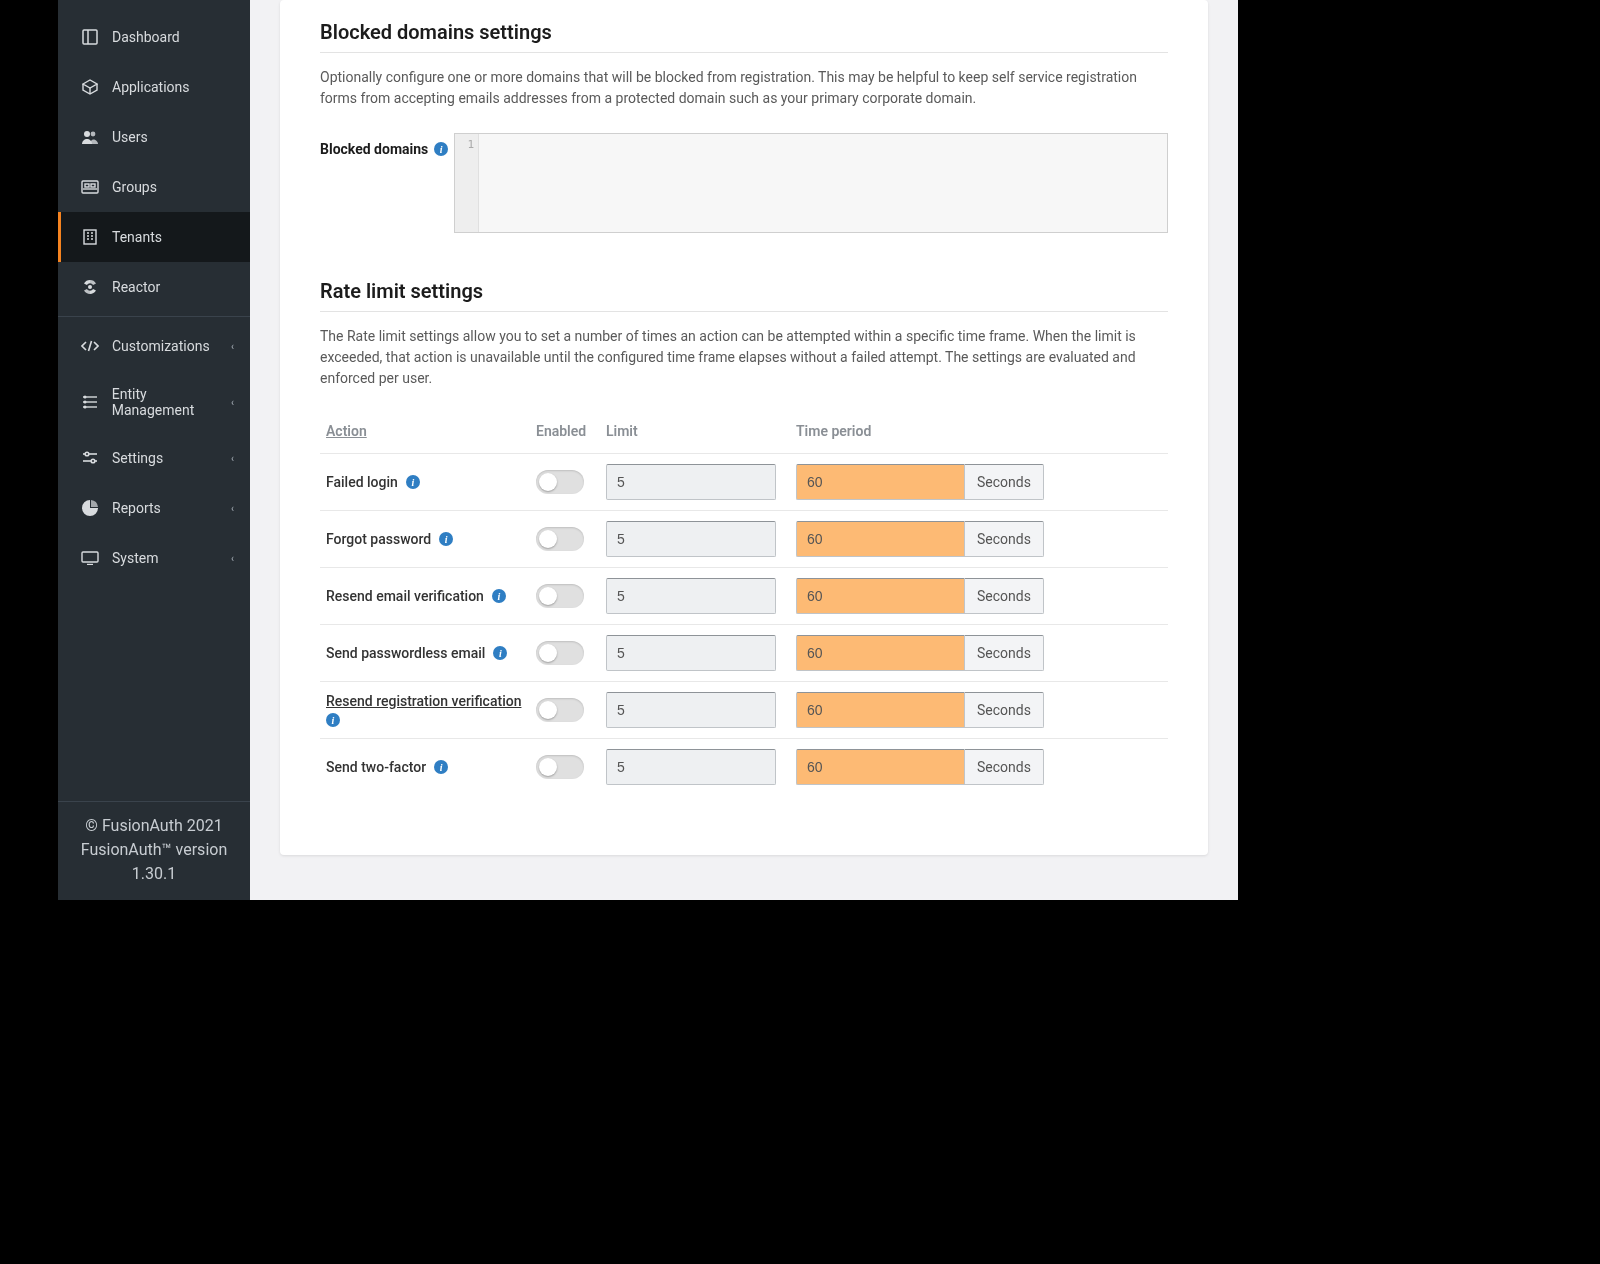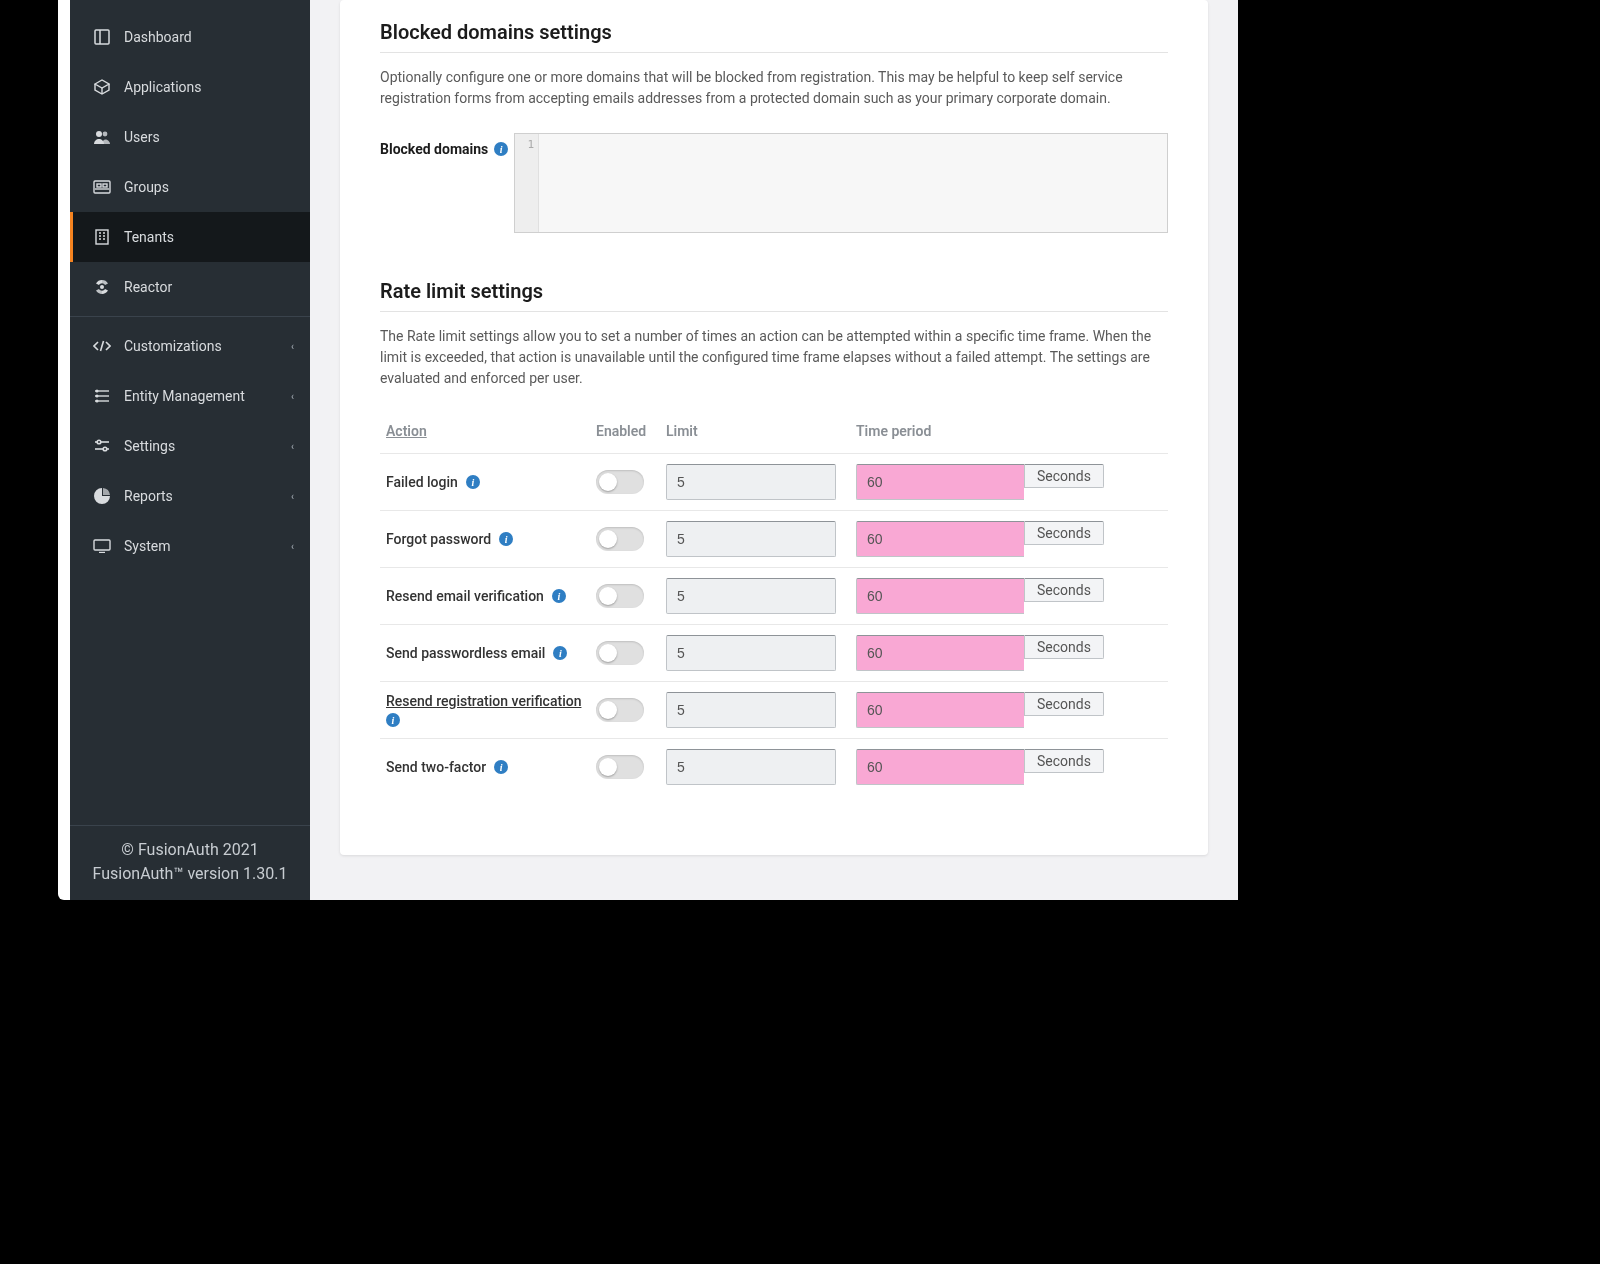"Dashboard" .sidebar { margin-left: 12px -> none; width: 240px -> 192px }
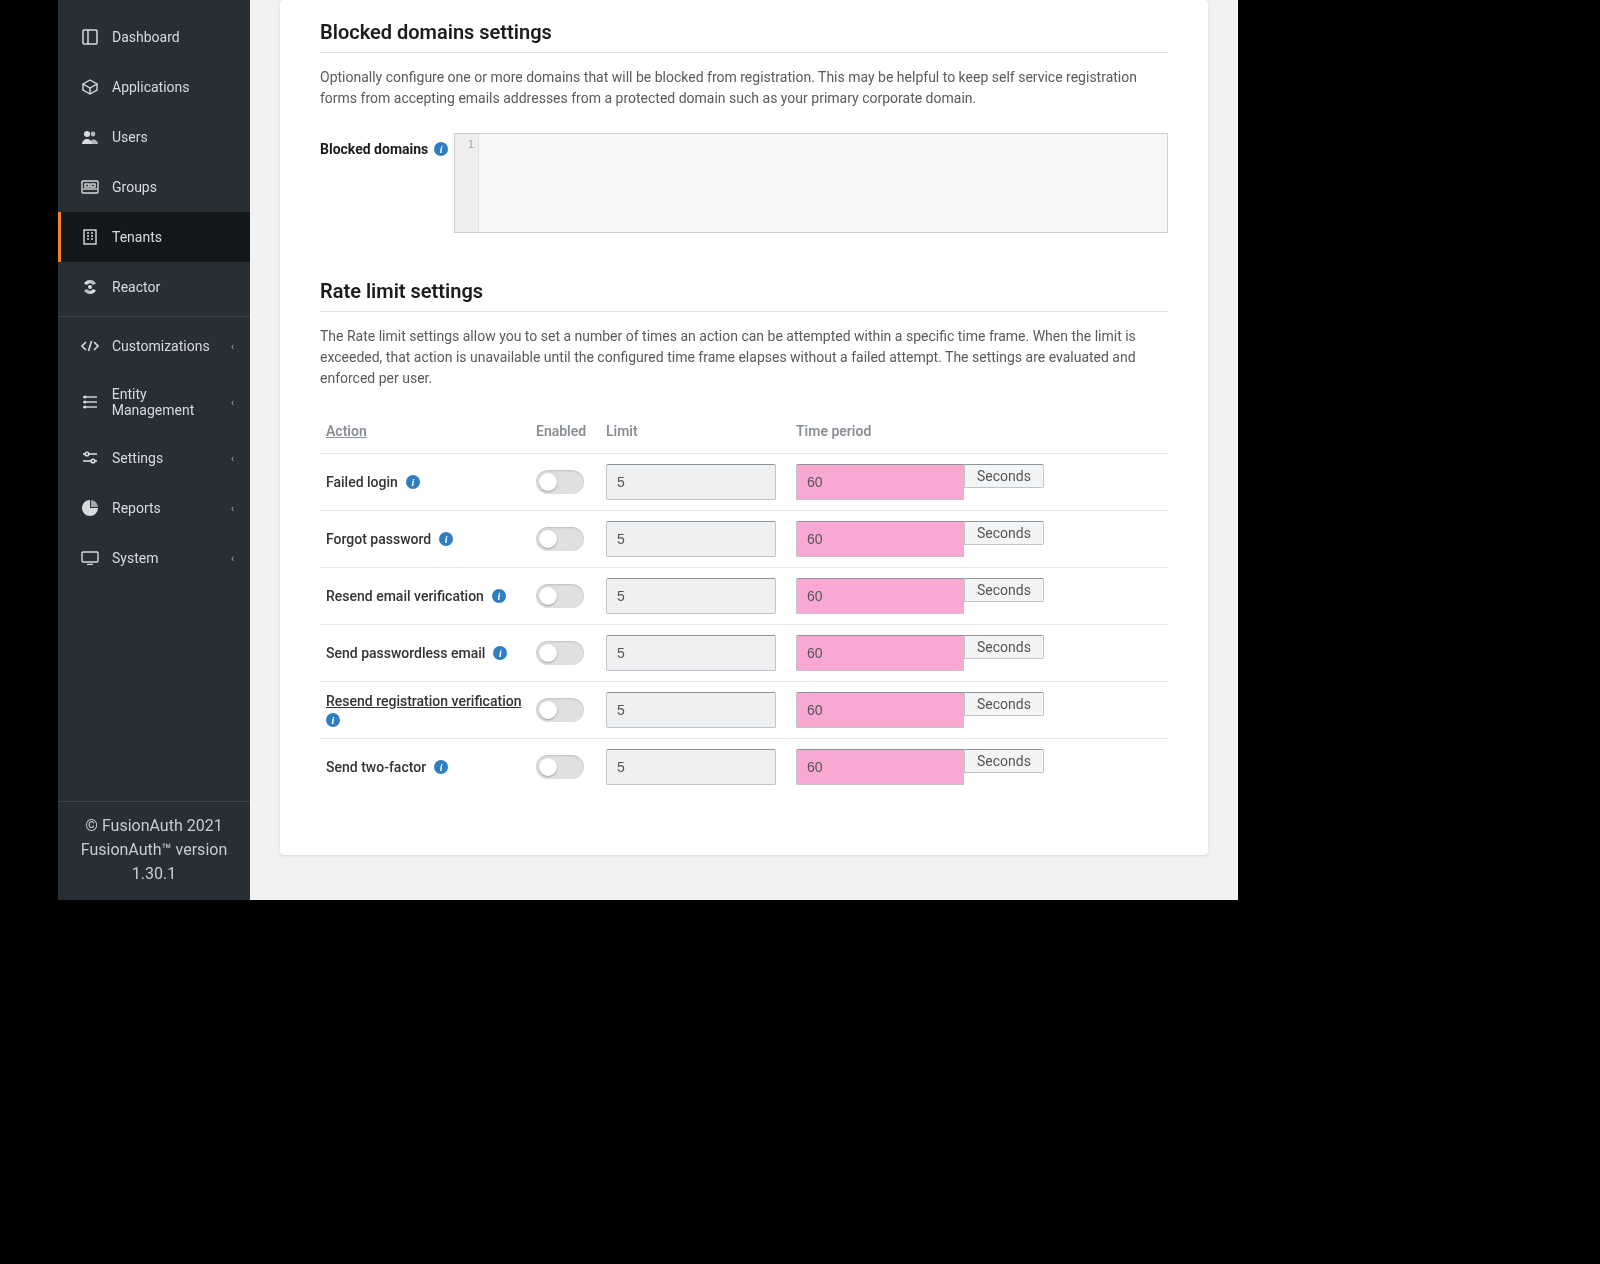"60" .period-input { background: #f9a8d4 -> #fdba74 }
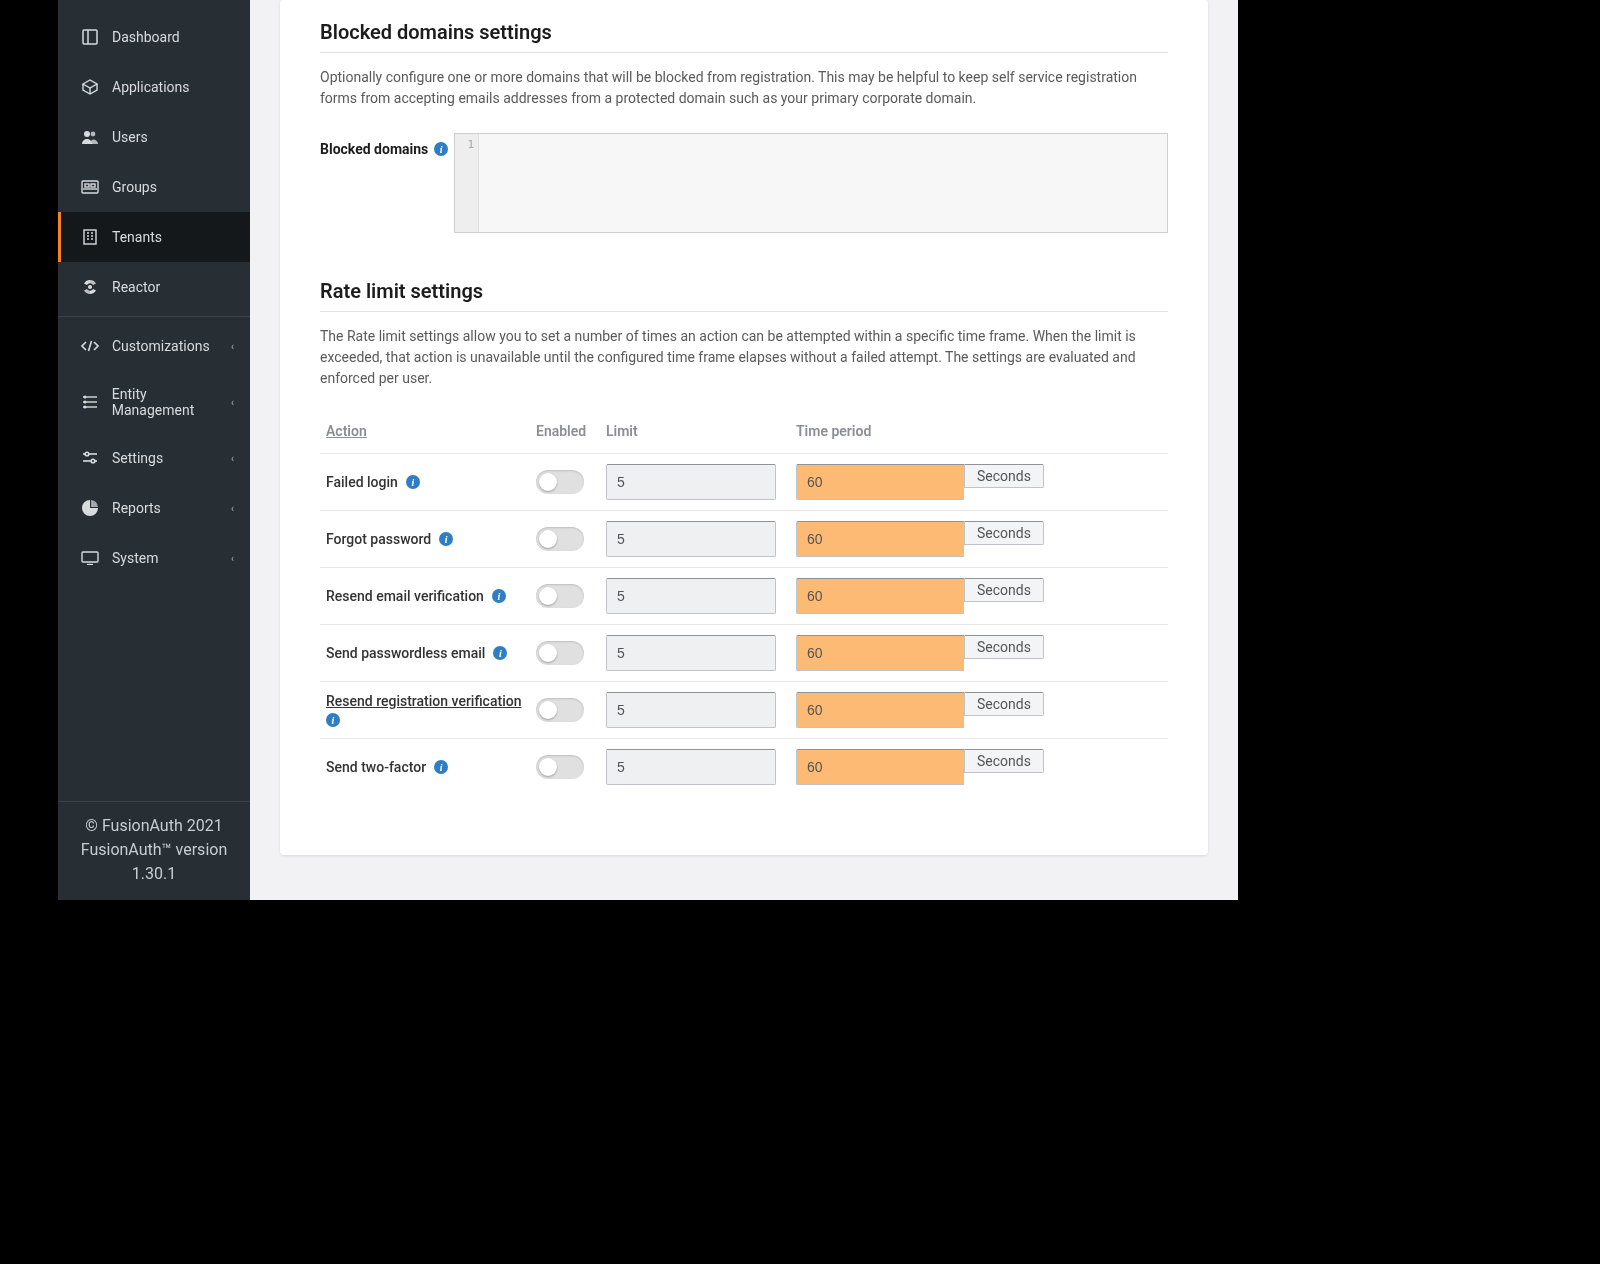"Seconds" .period-unit { height: 24px -> 36px }
